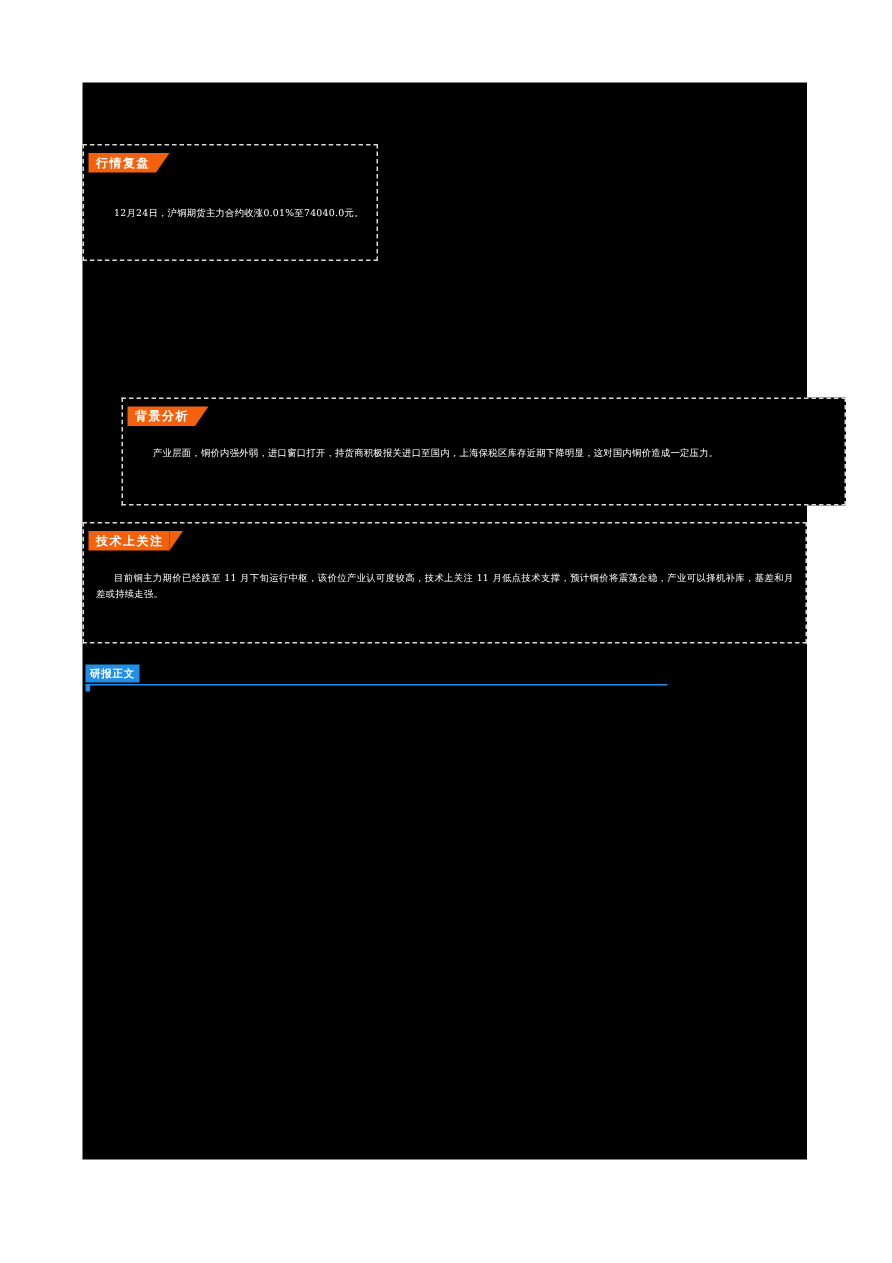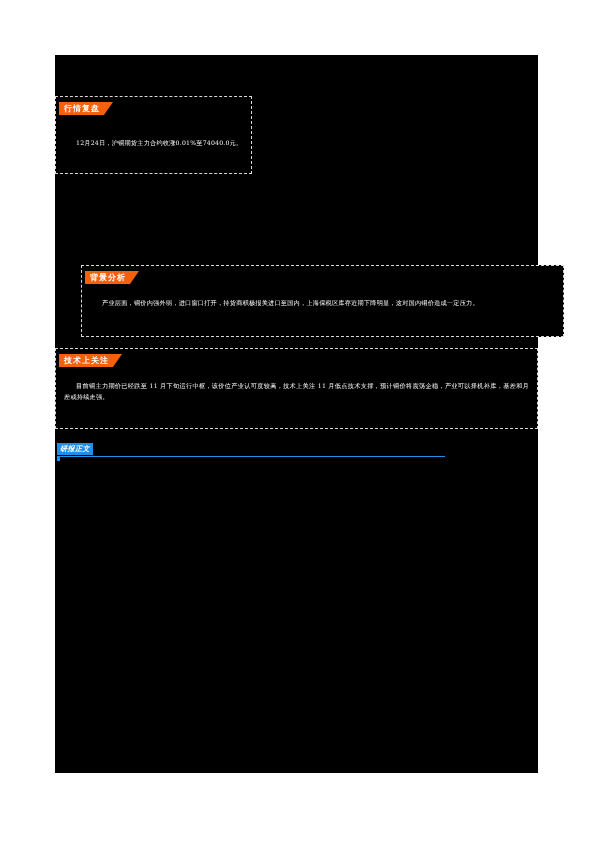"研报正文" .section-head { font-style: italic -> none }
